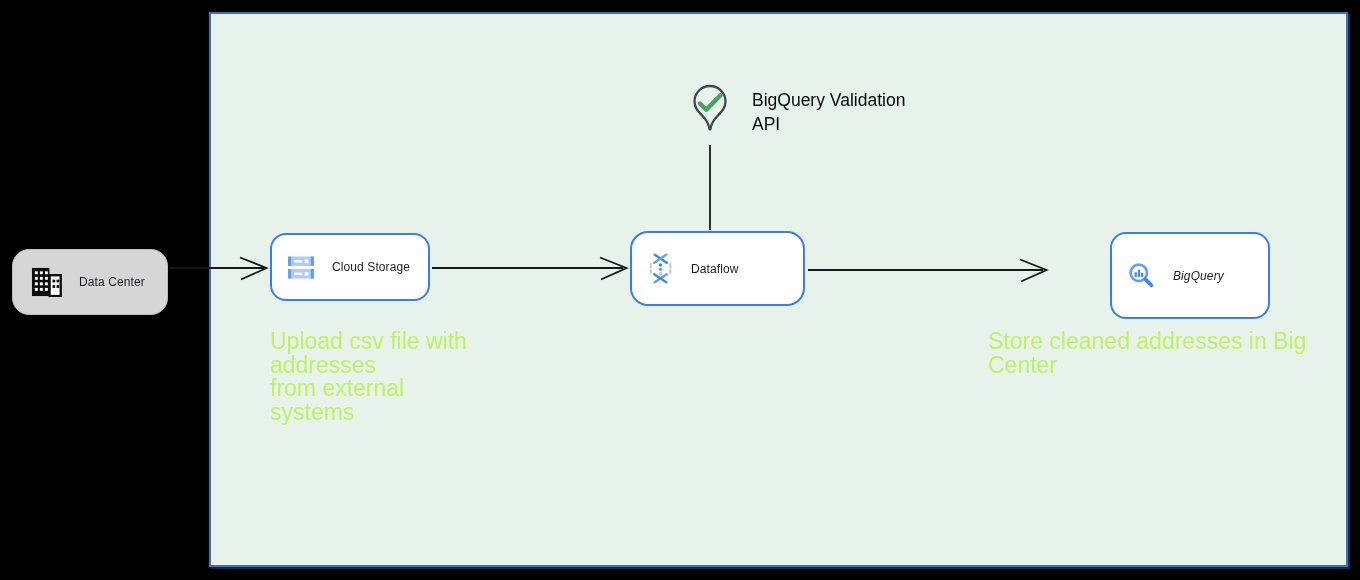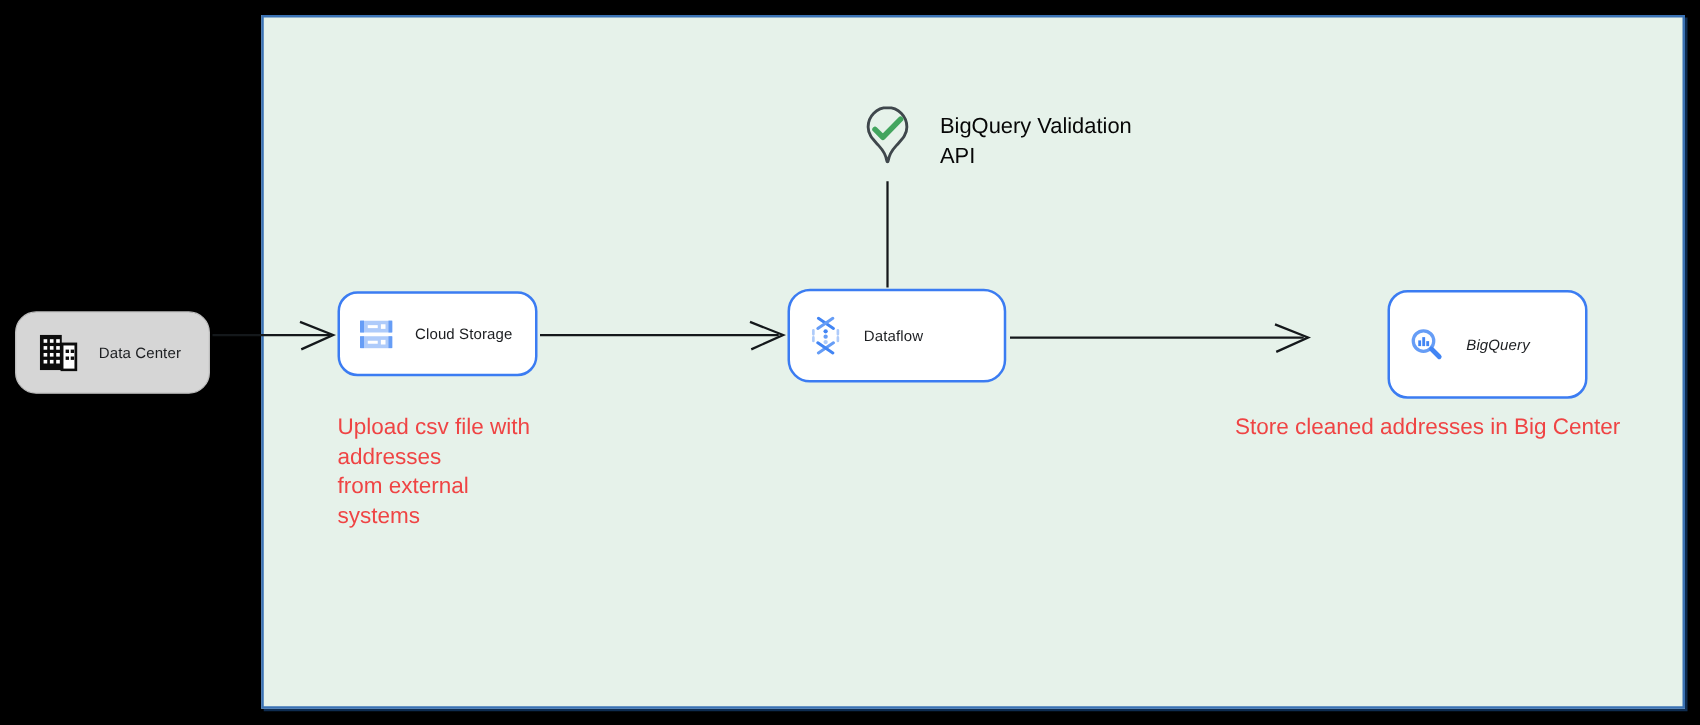"Upload csv file with" .caption { color: #ef4444 -> #bef264; font-size: 18px -> 23px }
